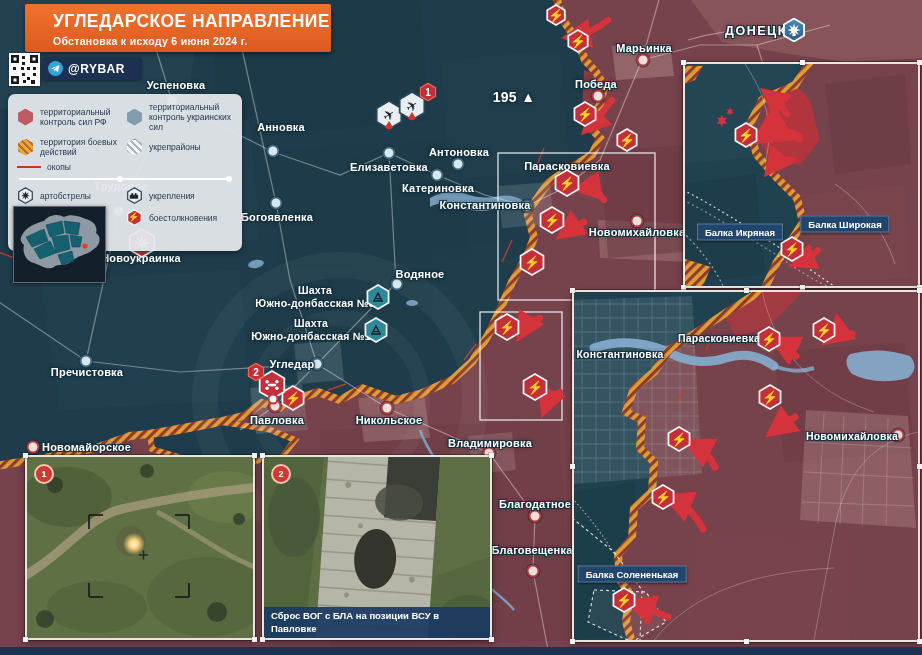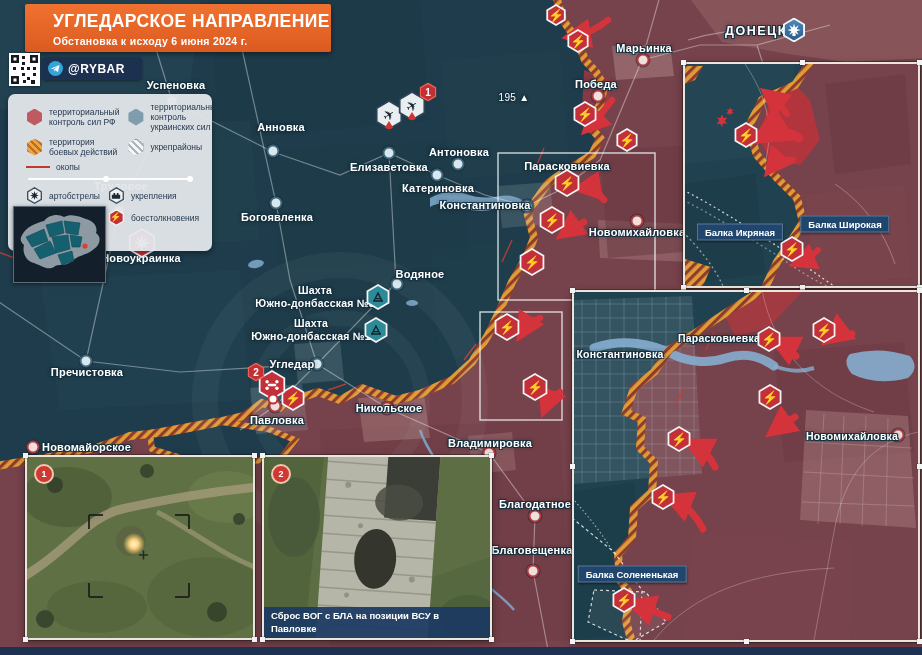"195 ▲" .town.small { font-size: 10px -> 14px; font-weight: 400 -> 700 }
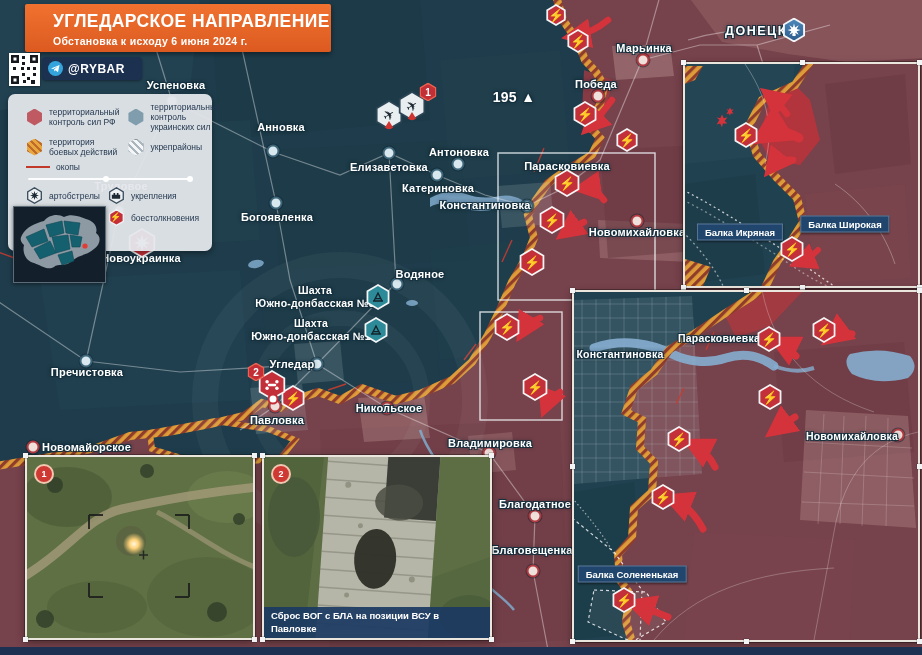"территориальный контроль сил РФ" .legend { padding: 8px 18px 9px -> 8px 9px 9px; width: 204px -> 234px }
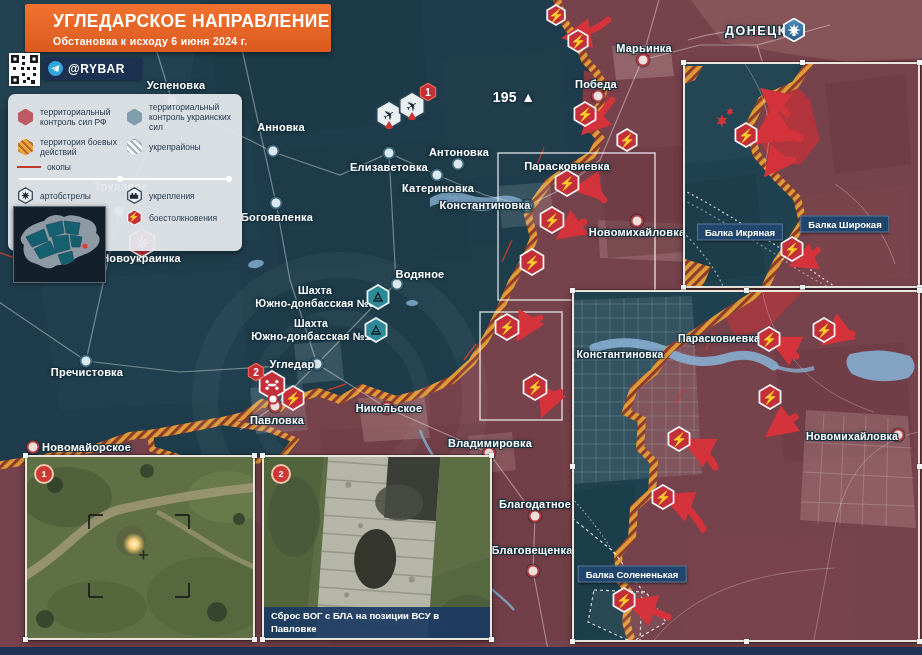"Никольское" div.town { top: 408px -> 420px }
